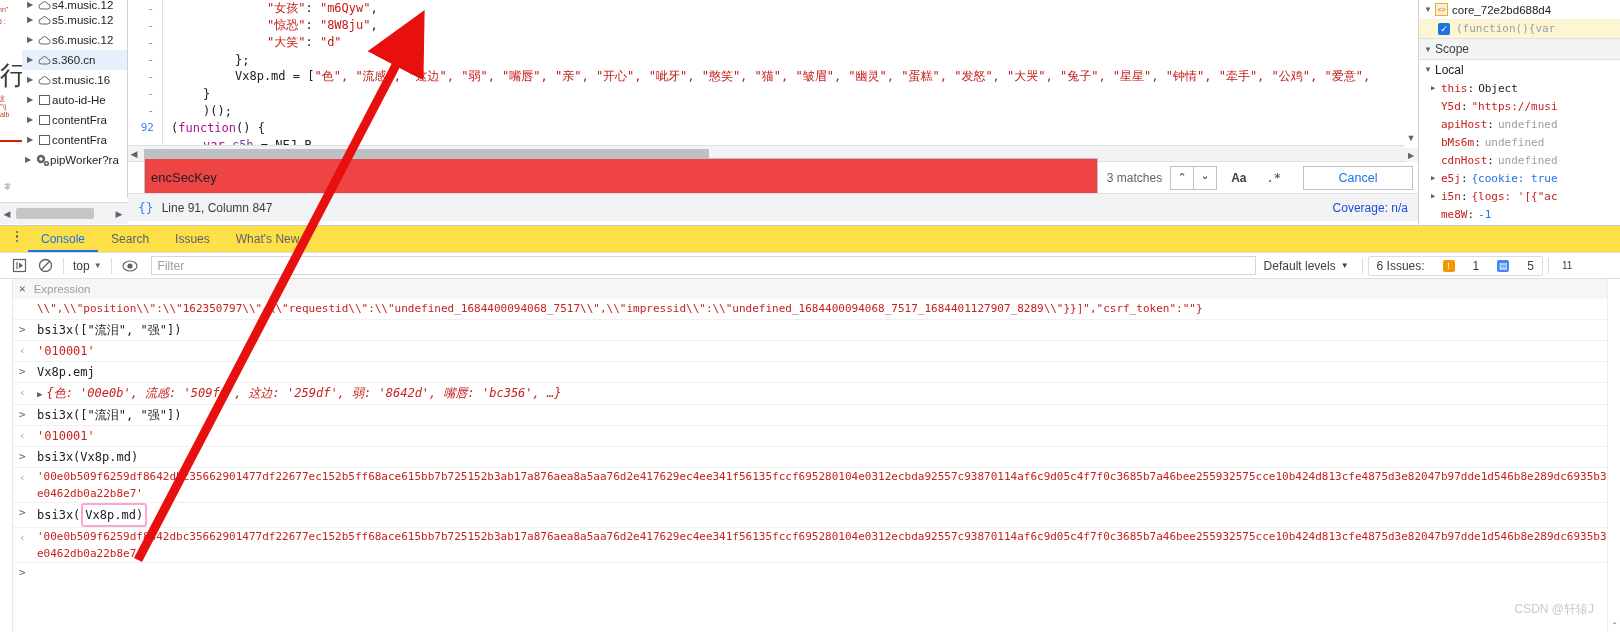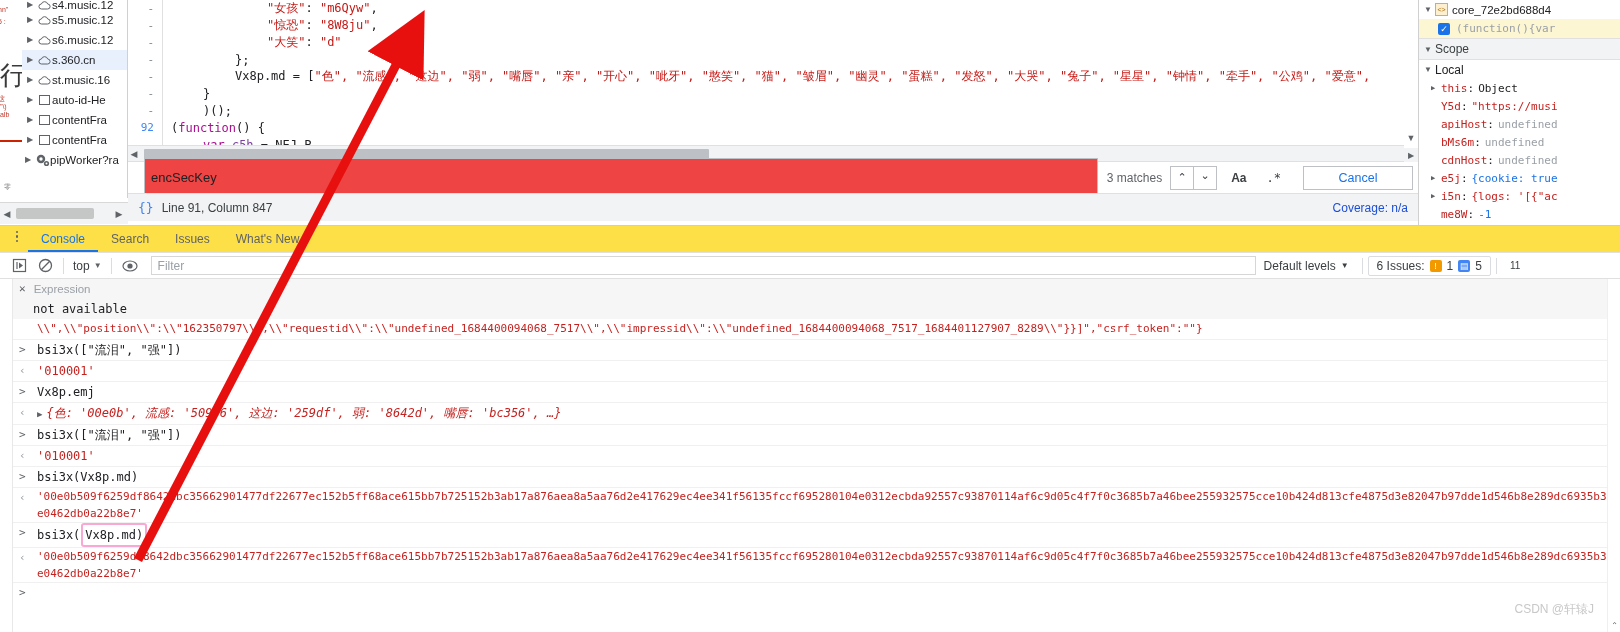"6 Issues:" .issues-box { gap: 5px -> 18px }
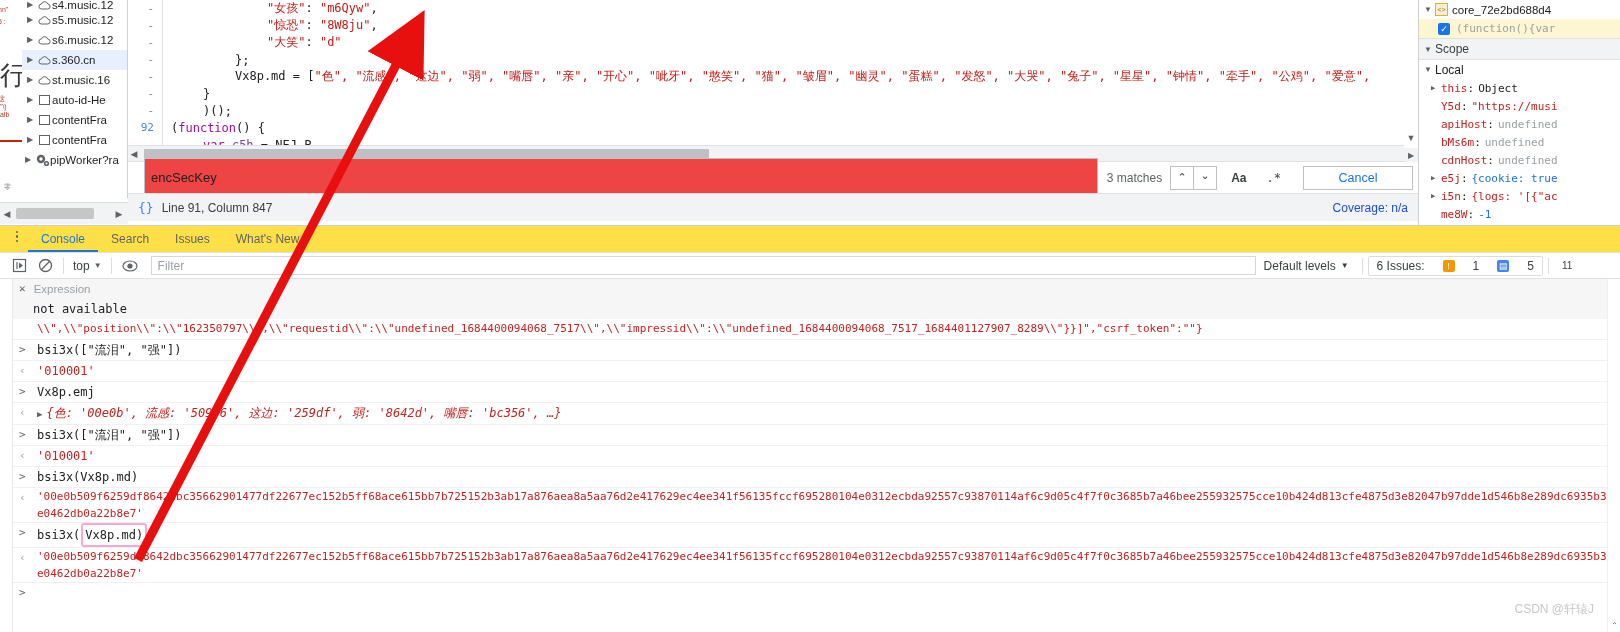"not available" div.crow { html: <div> <span></span> <span>not available</span> </div> -> none }
